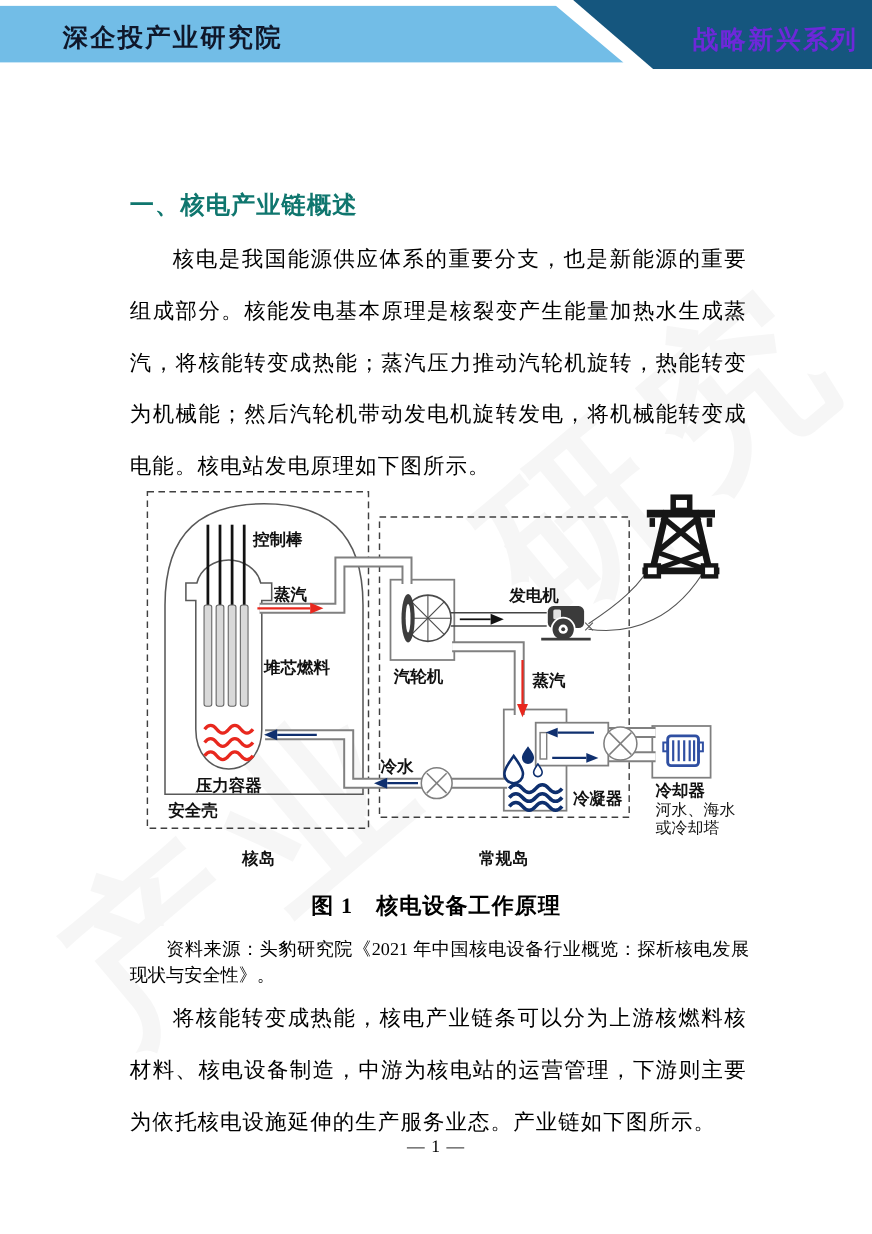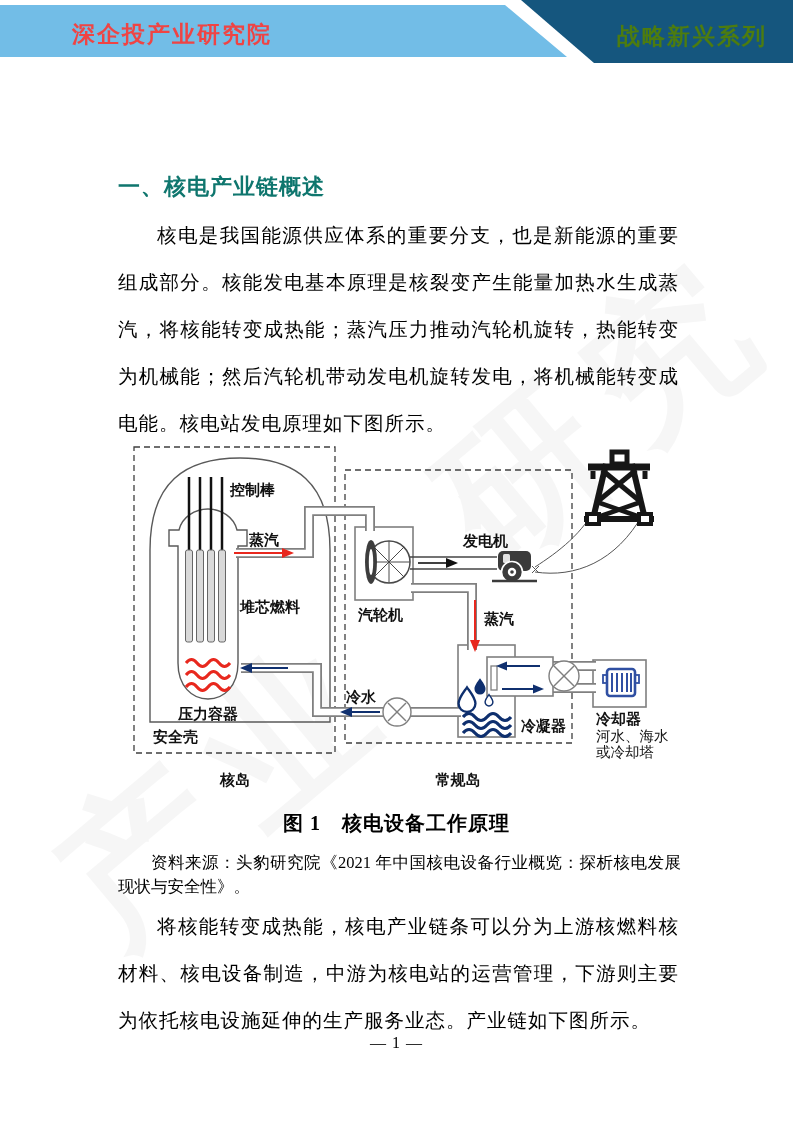"深企投产业研究院" .brand-left { color: #ef4444 -> #0f172a; left: 72px -> 57px }
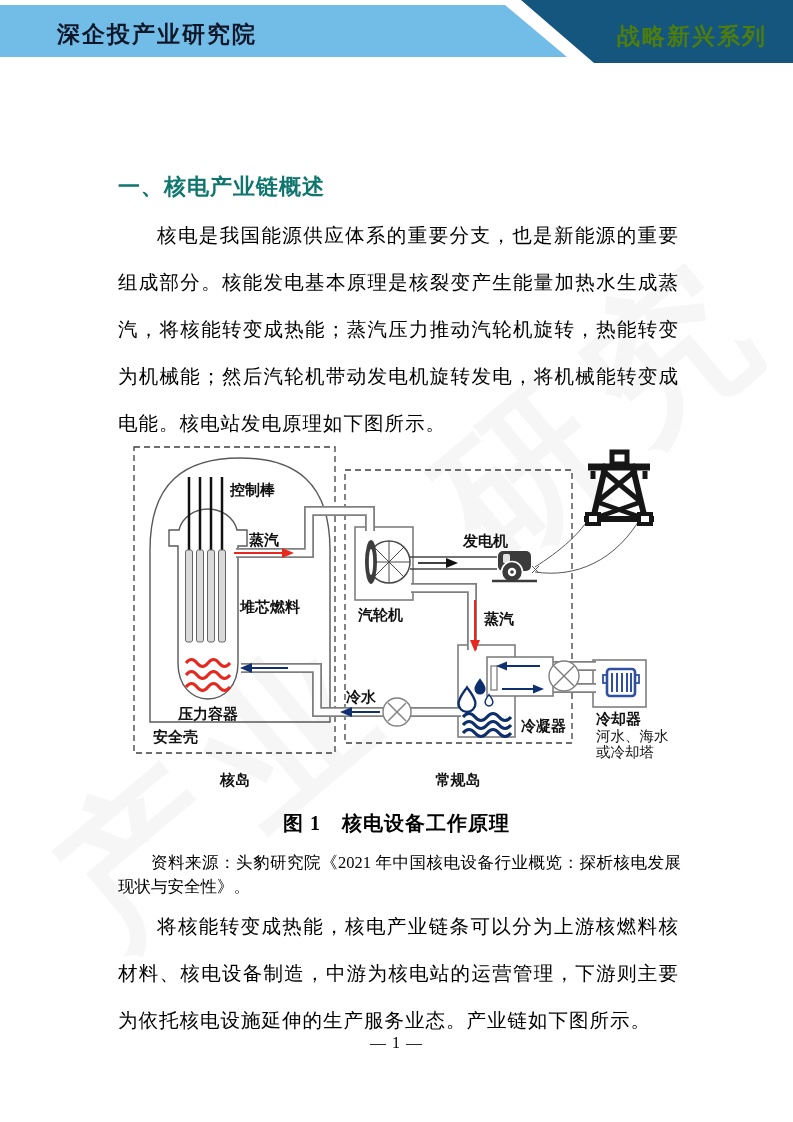"战略新兴系列" .brand-right { color: #4d7c0f -> #6d28d9; right: 26px -> 13px }
